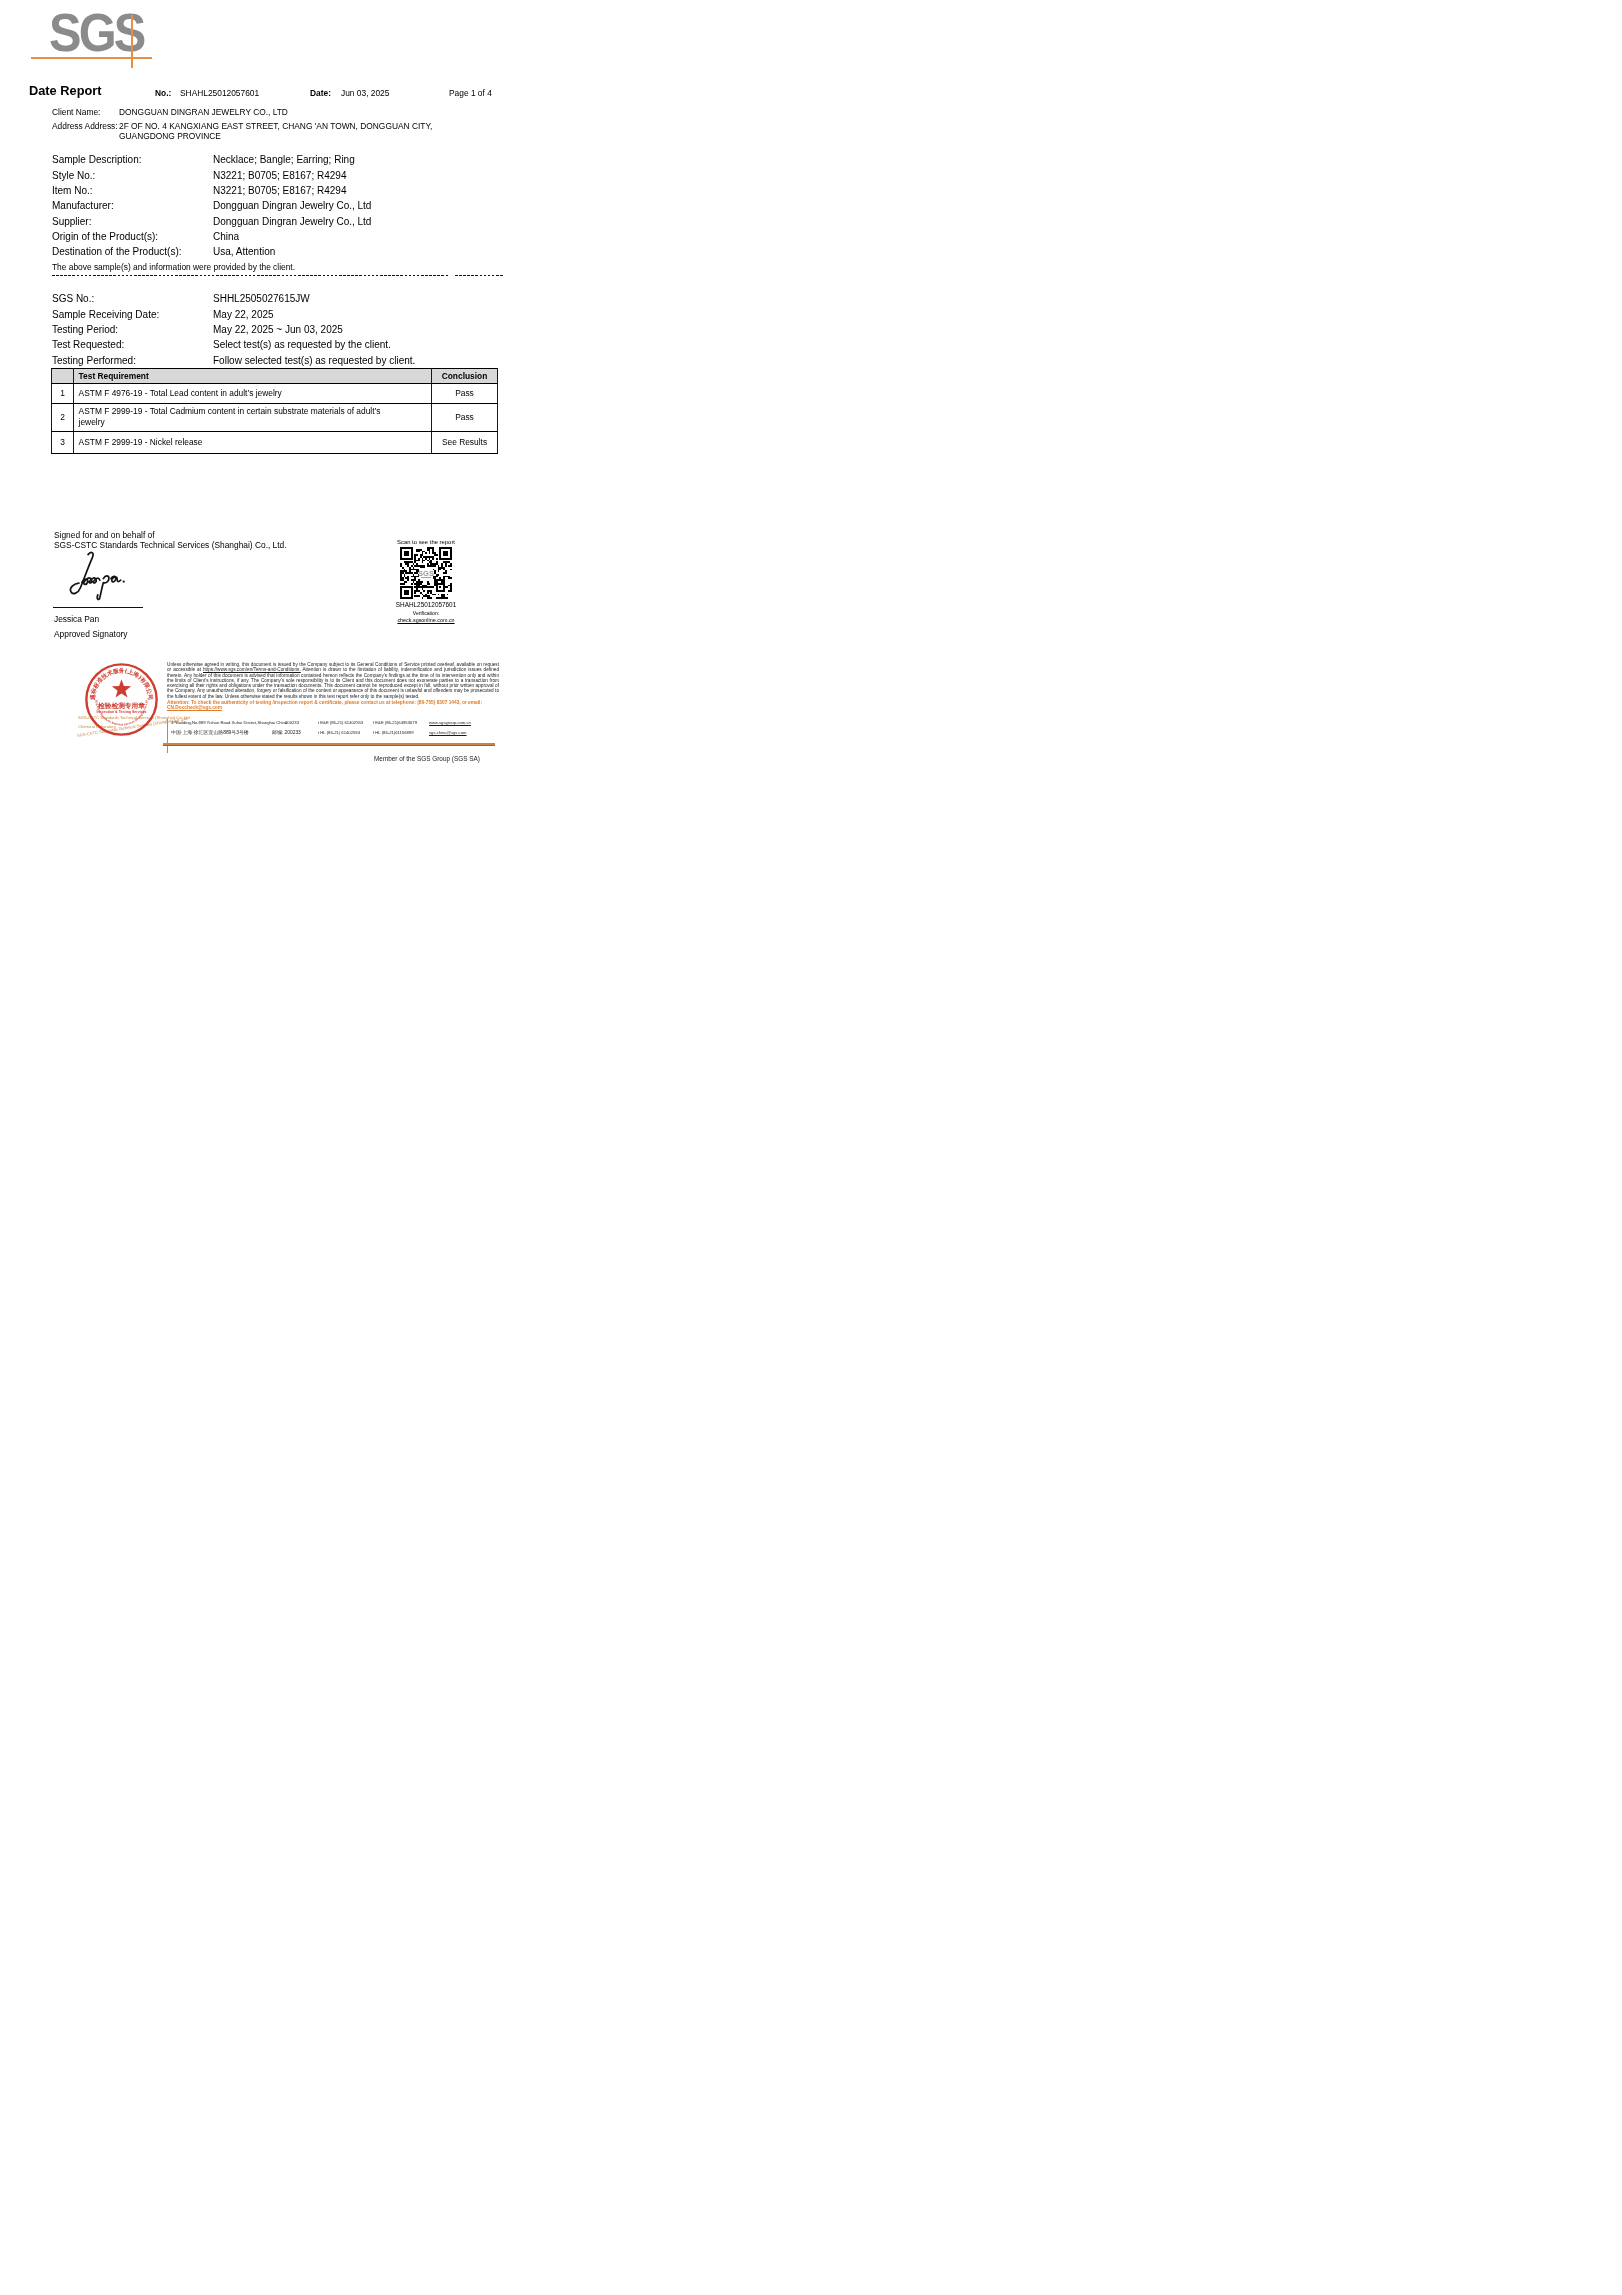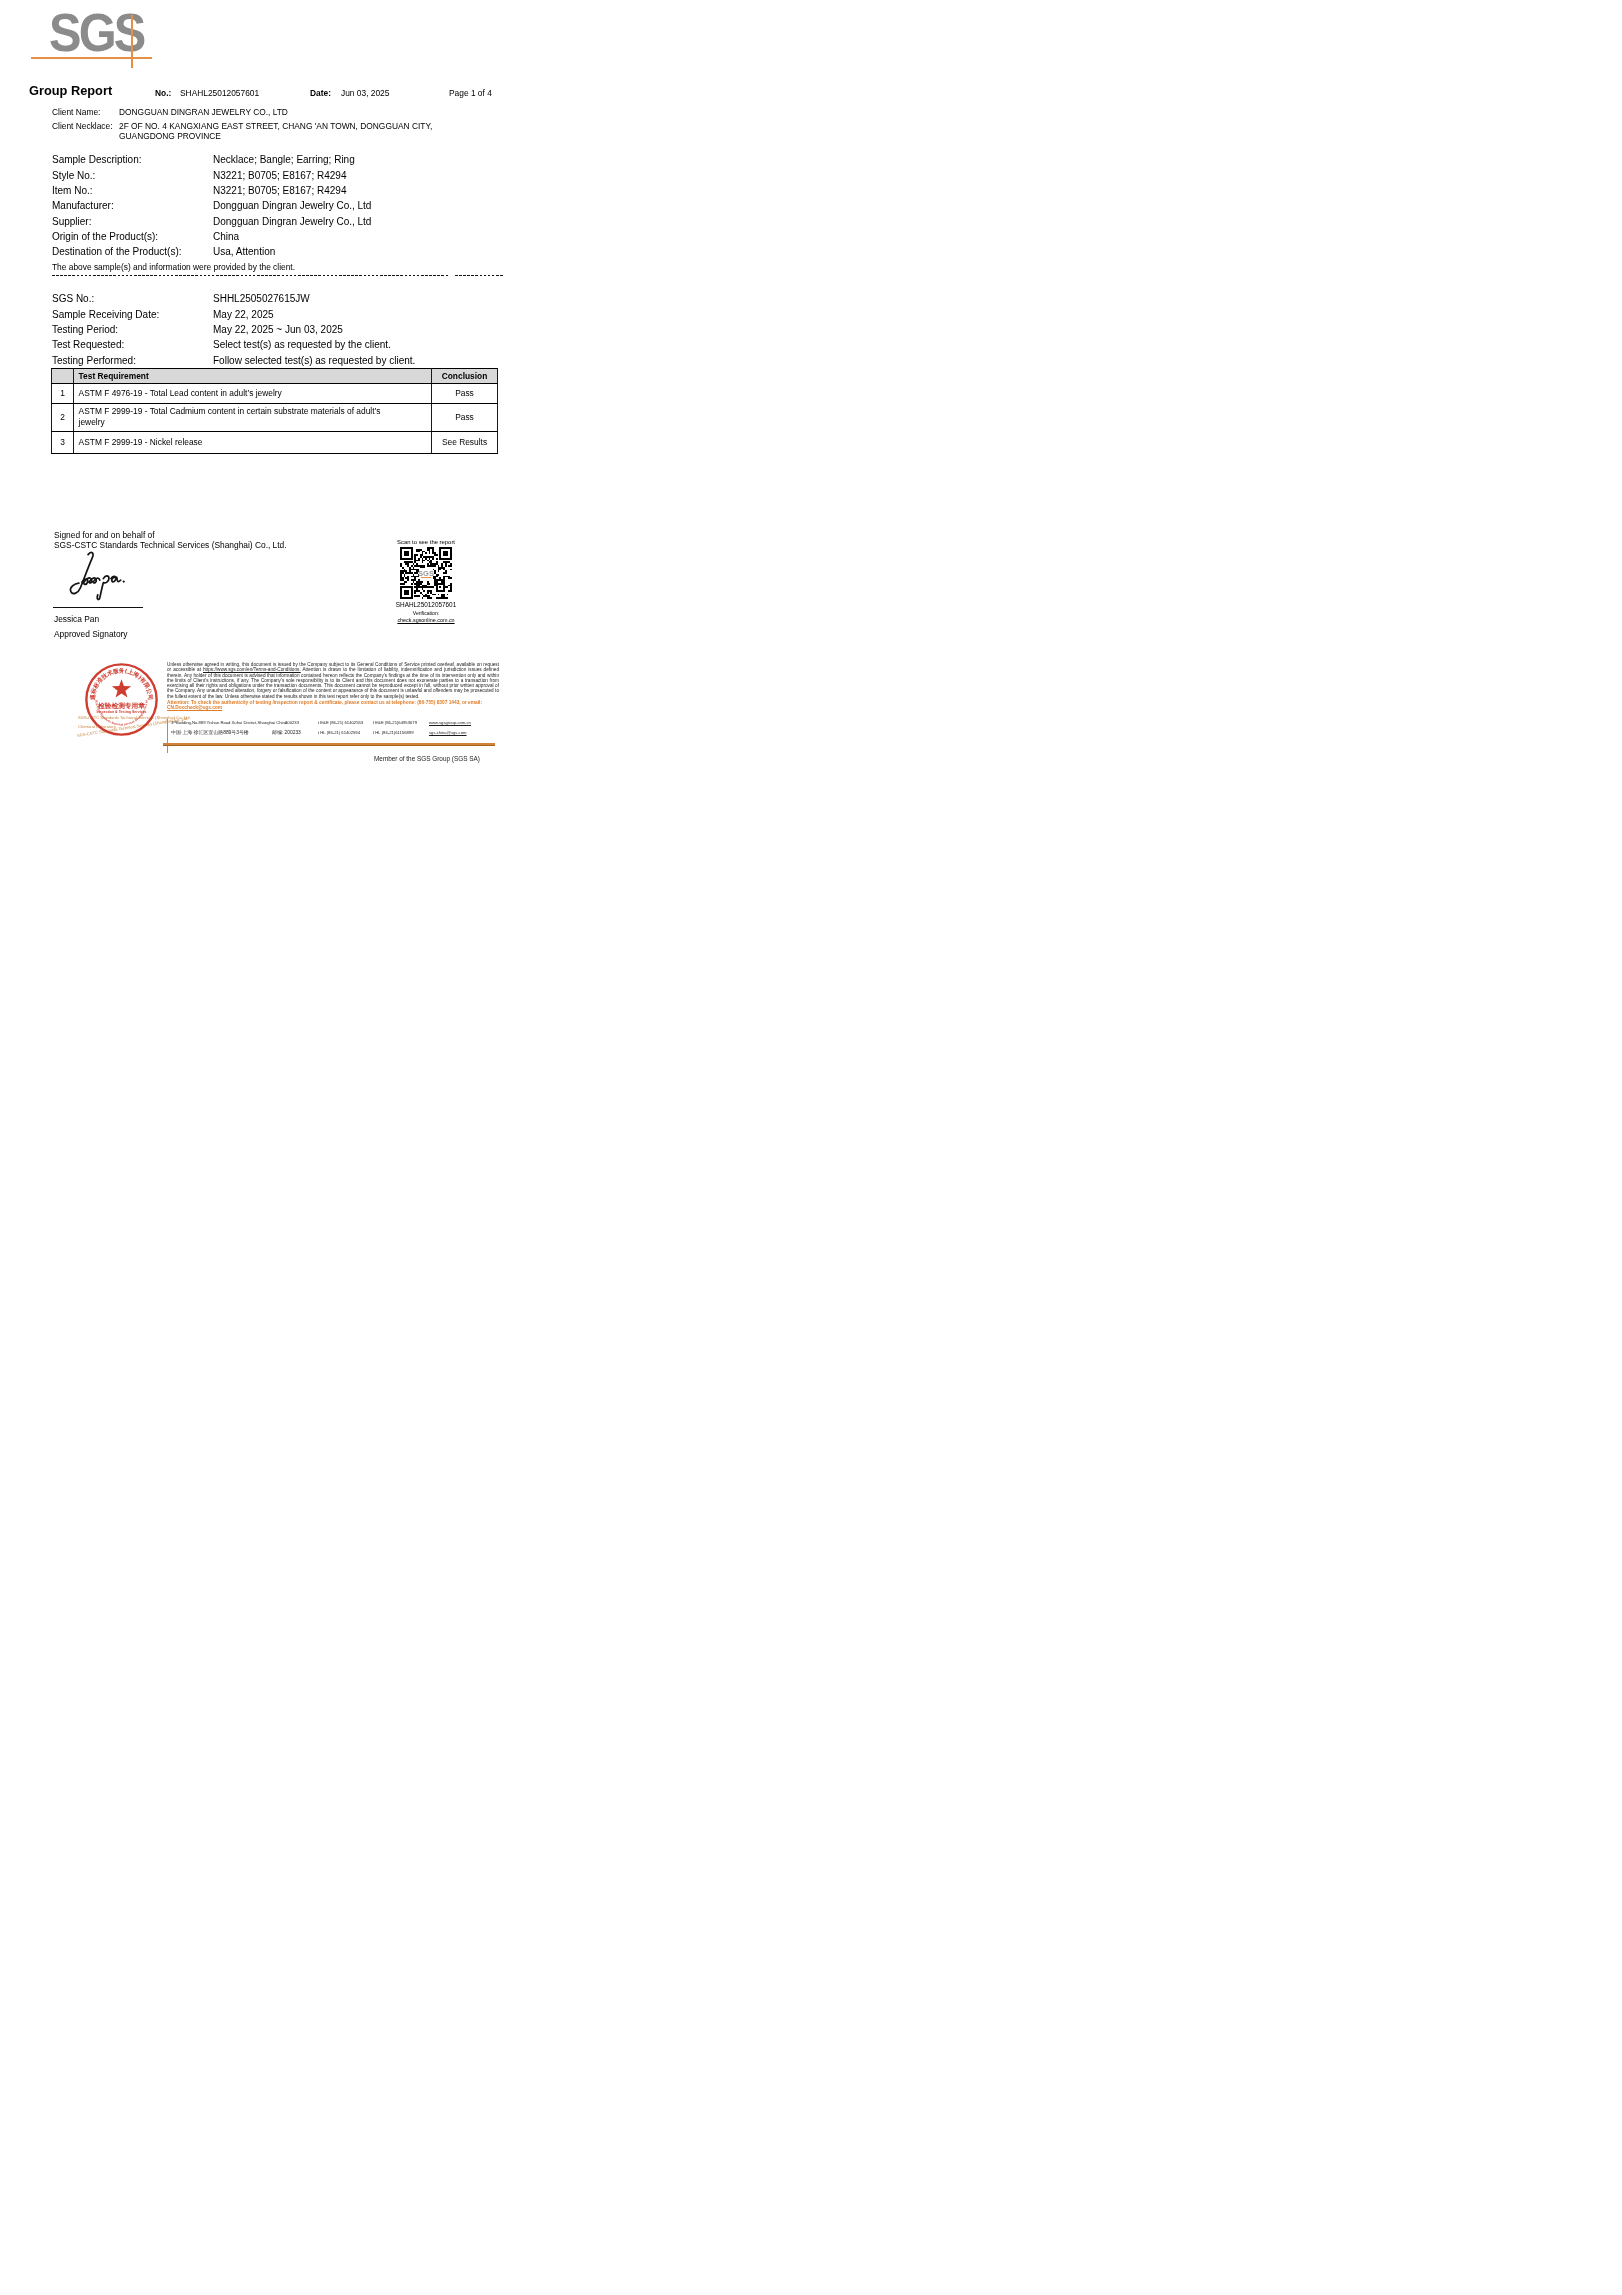"Group Report" div.title { text: Group -> Date }
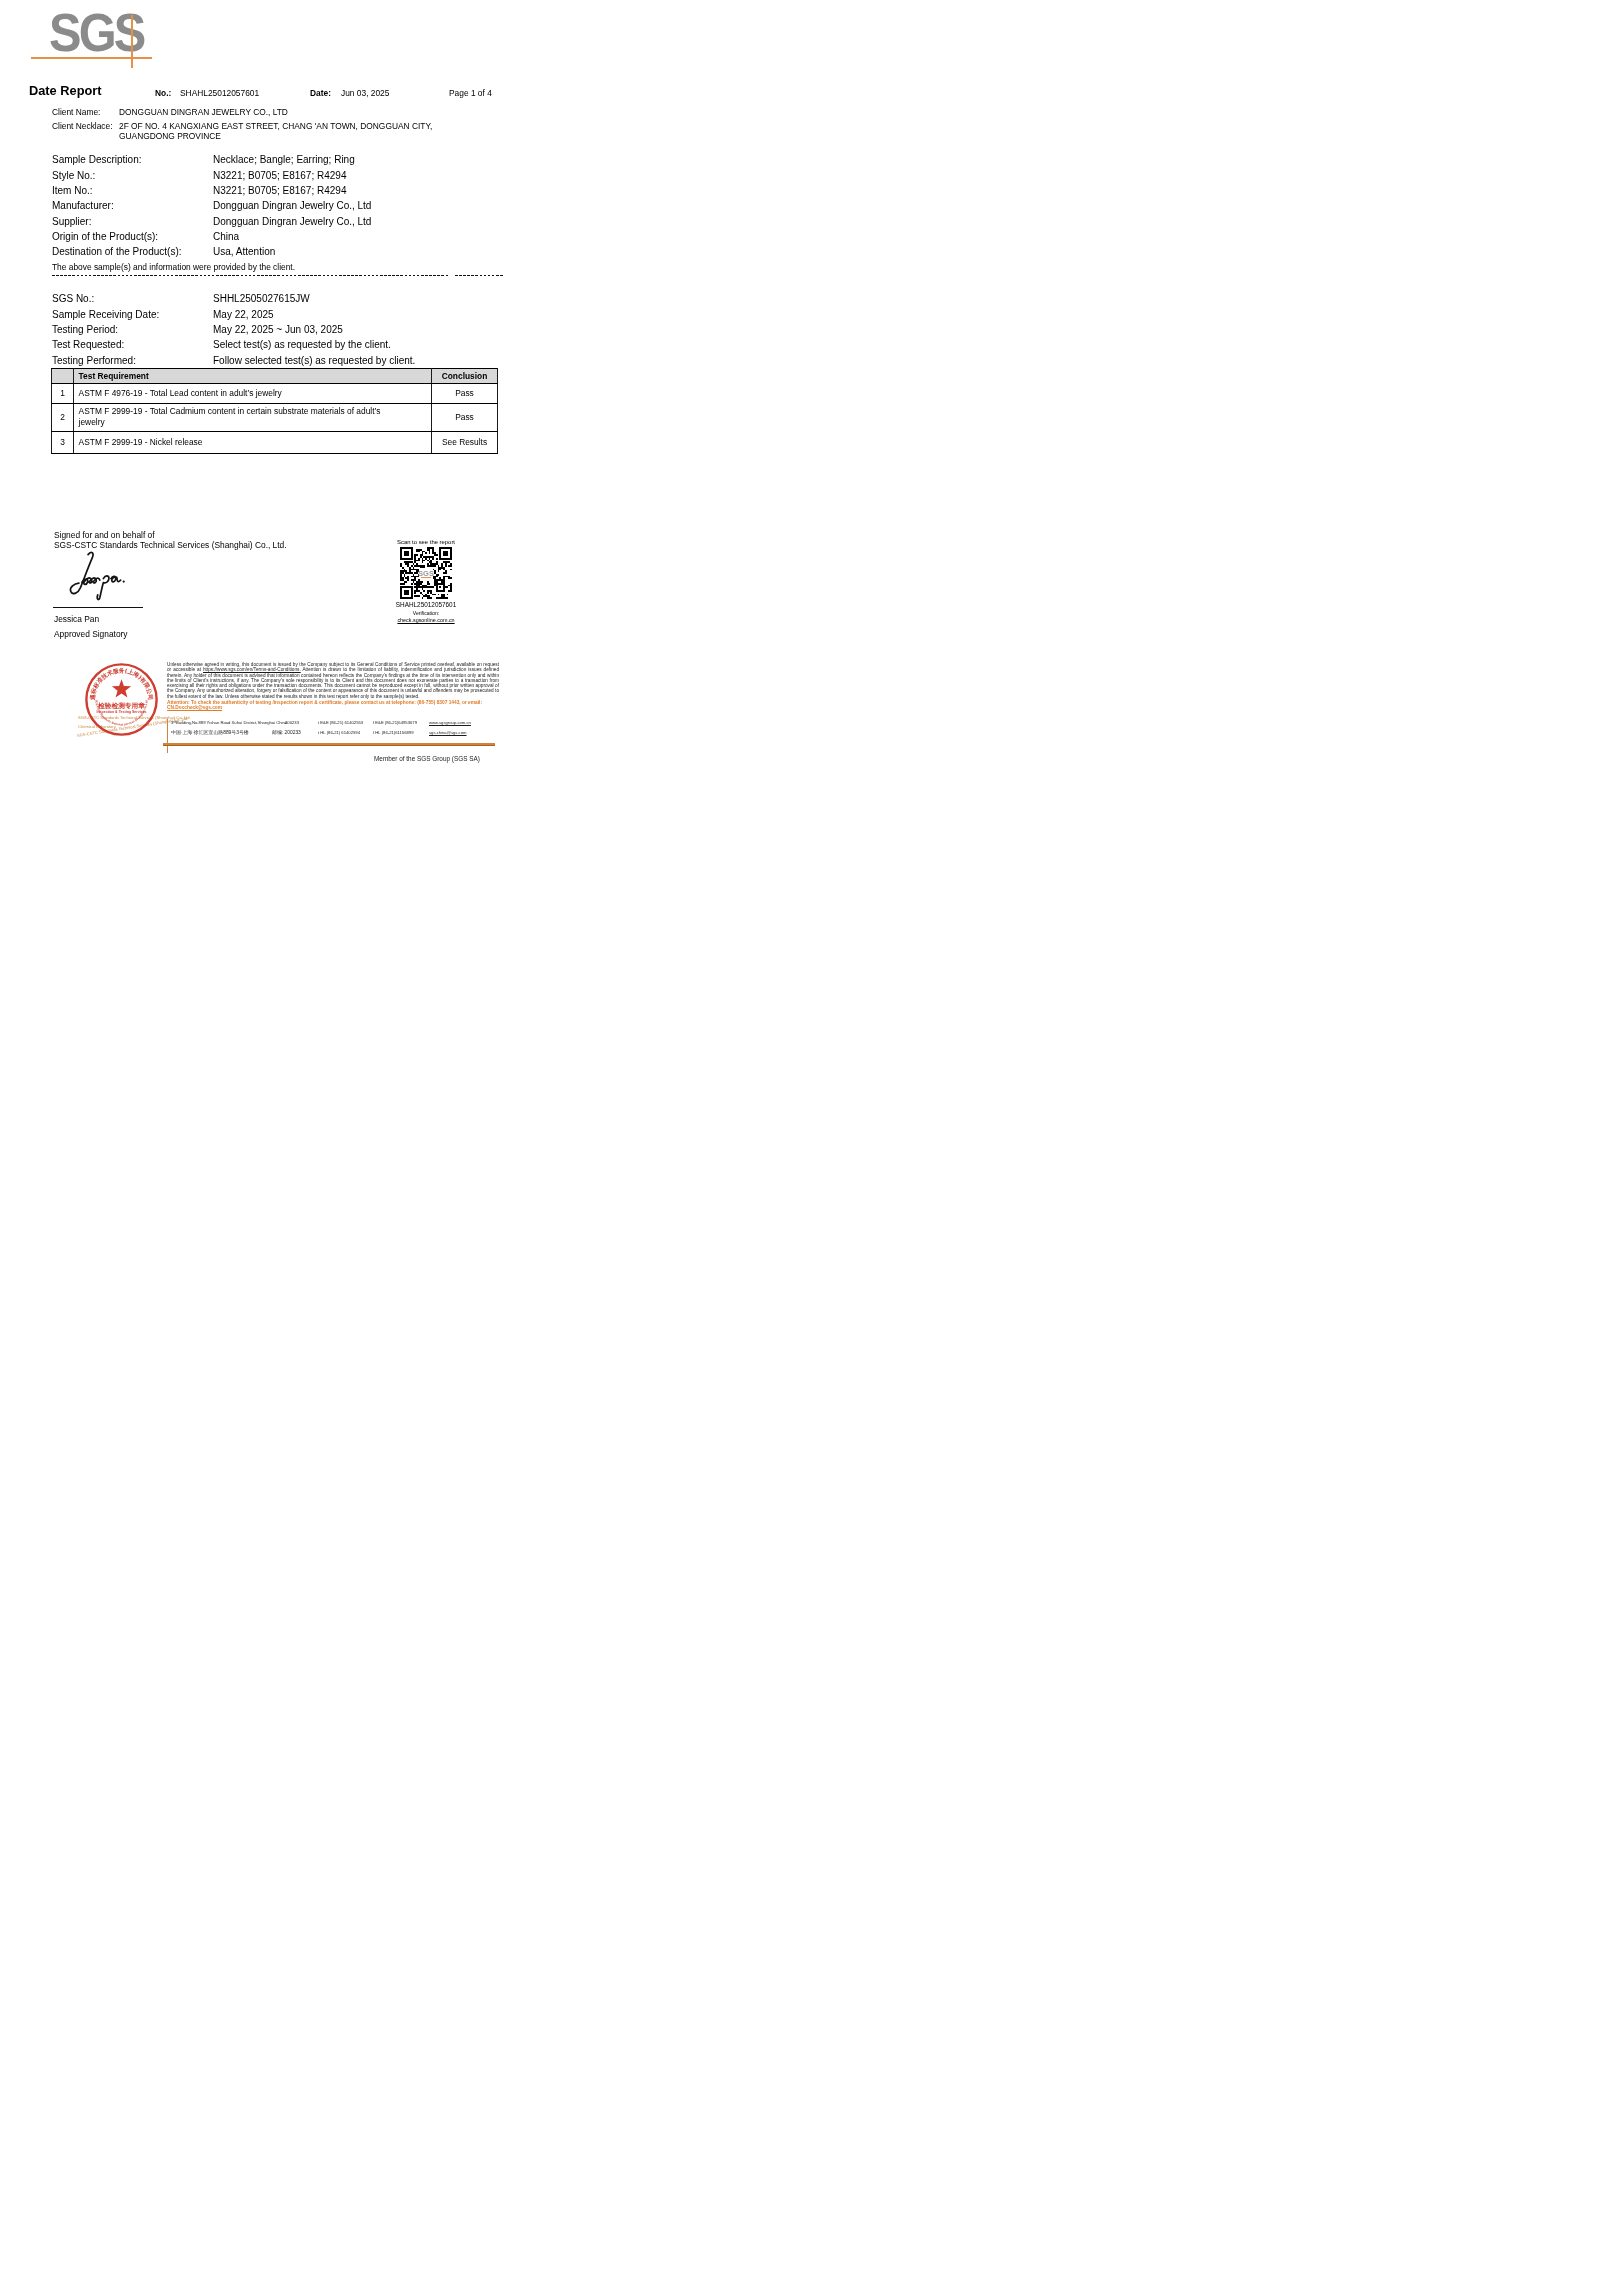"Client Necklace:" span { text: Client Necklace -> Address Address }
